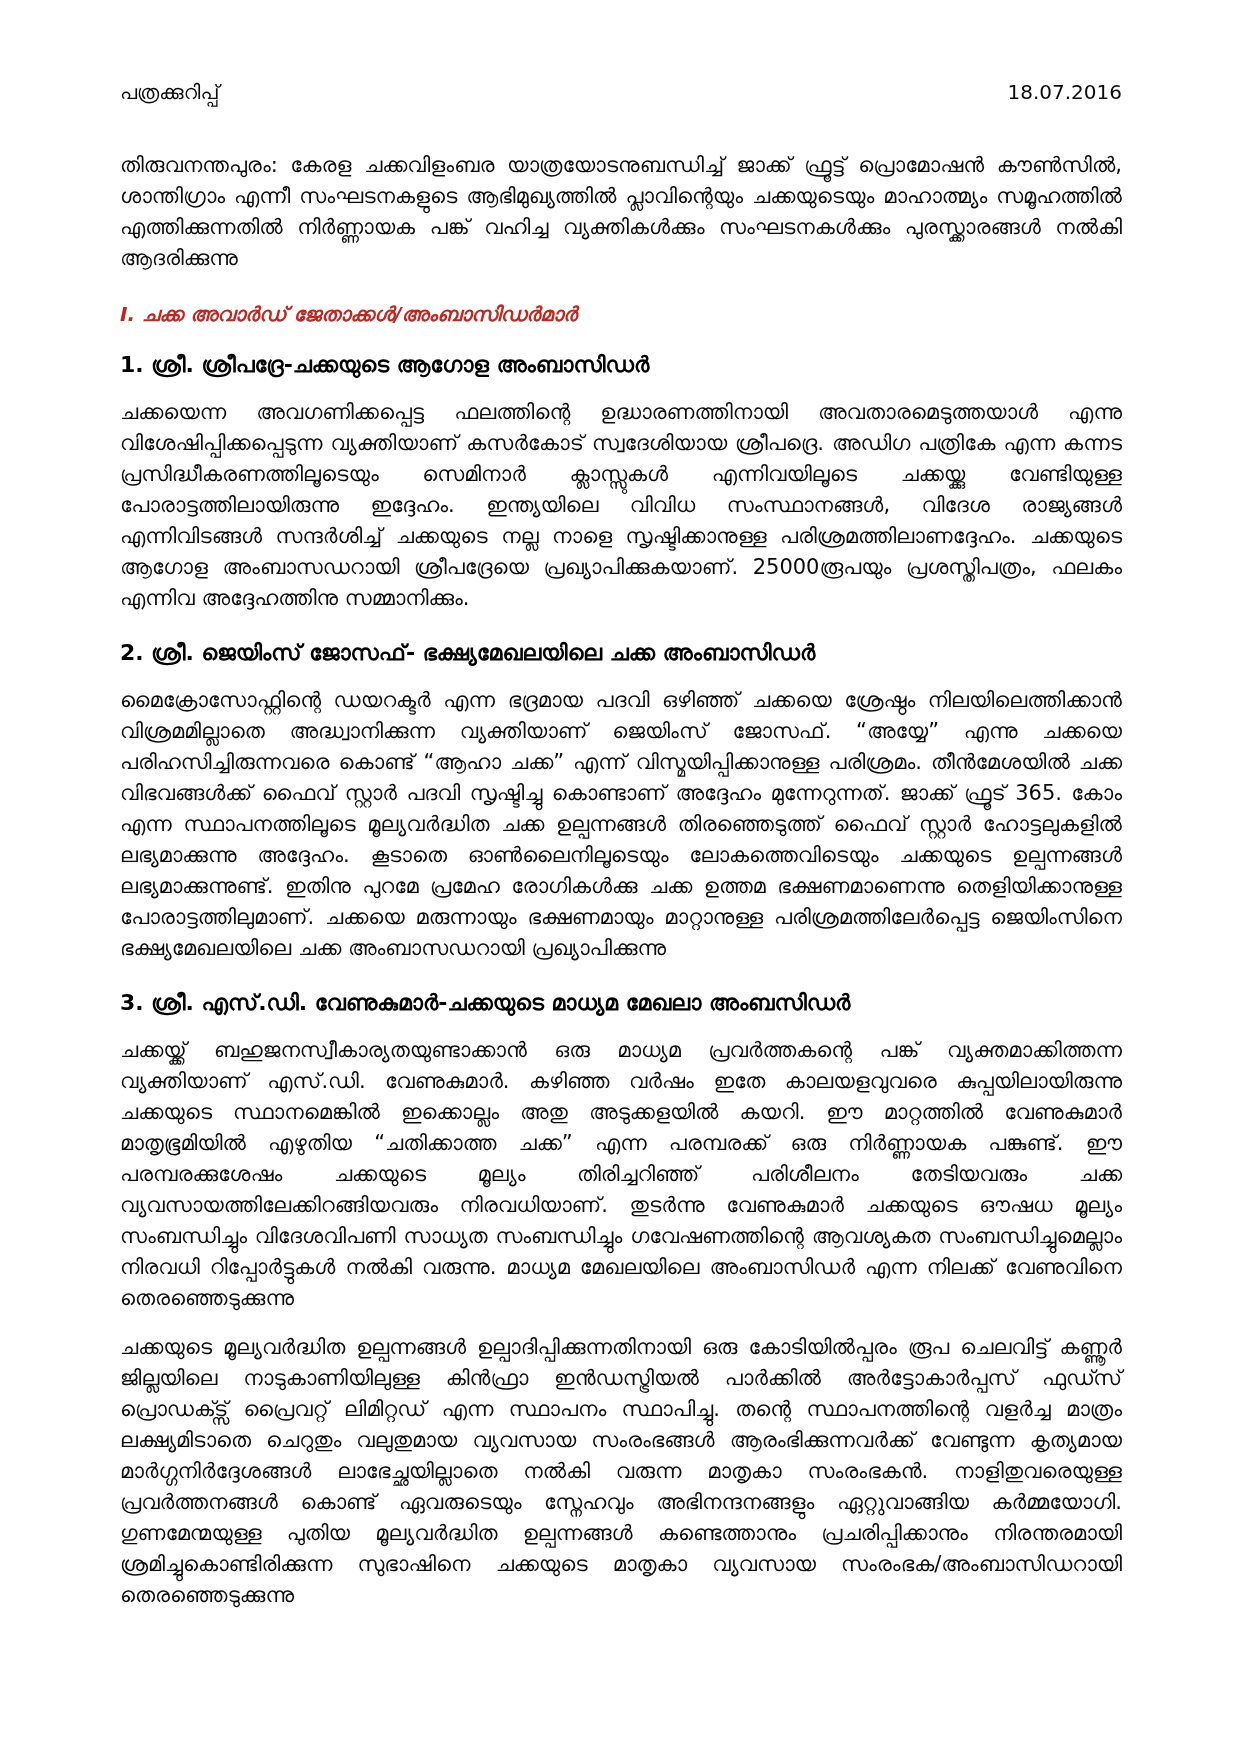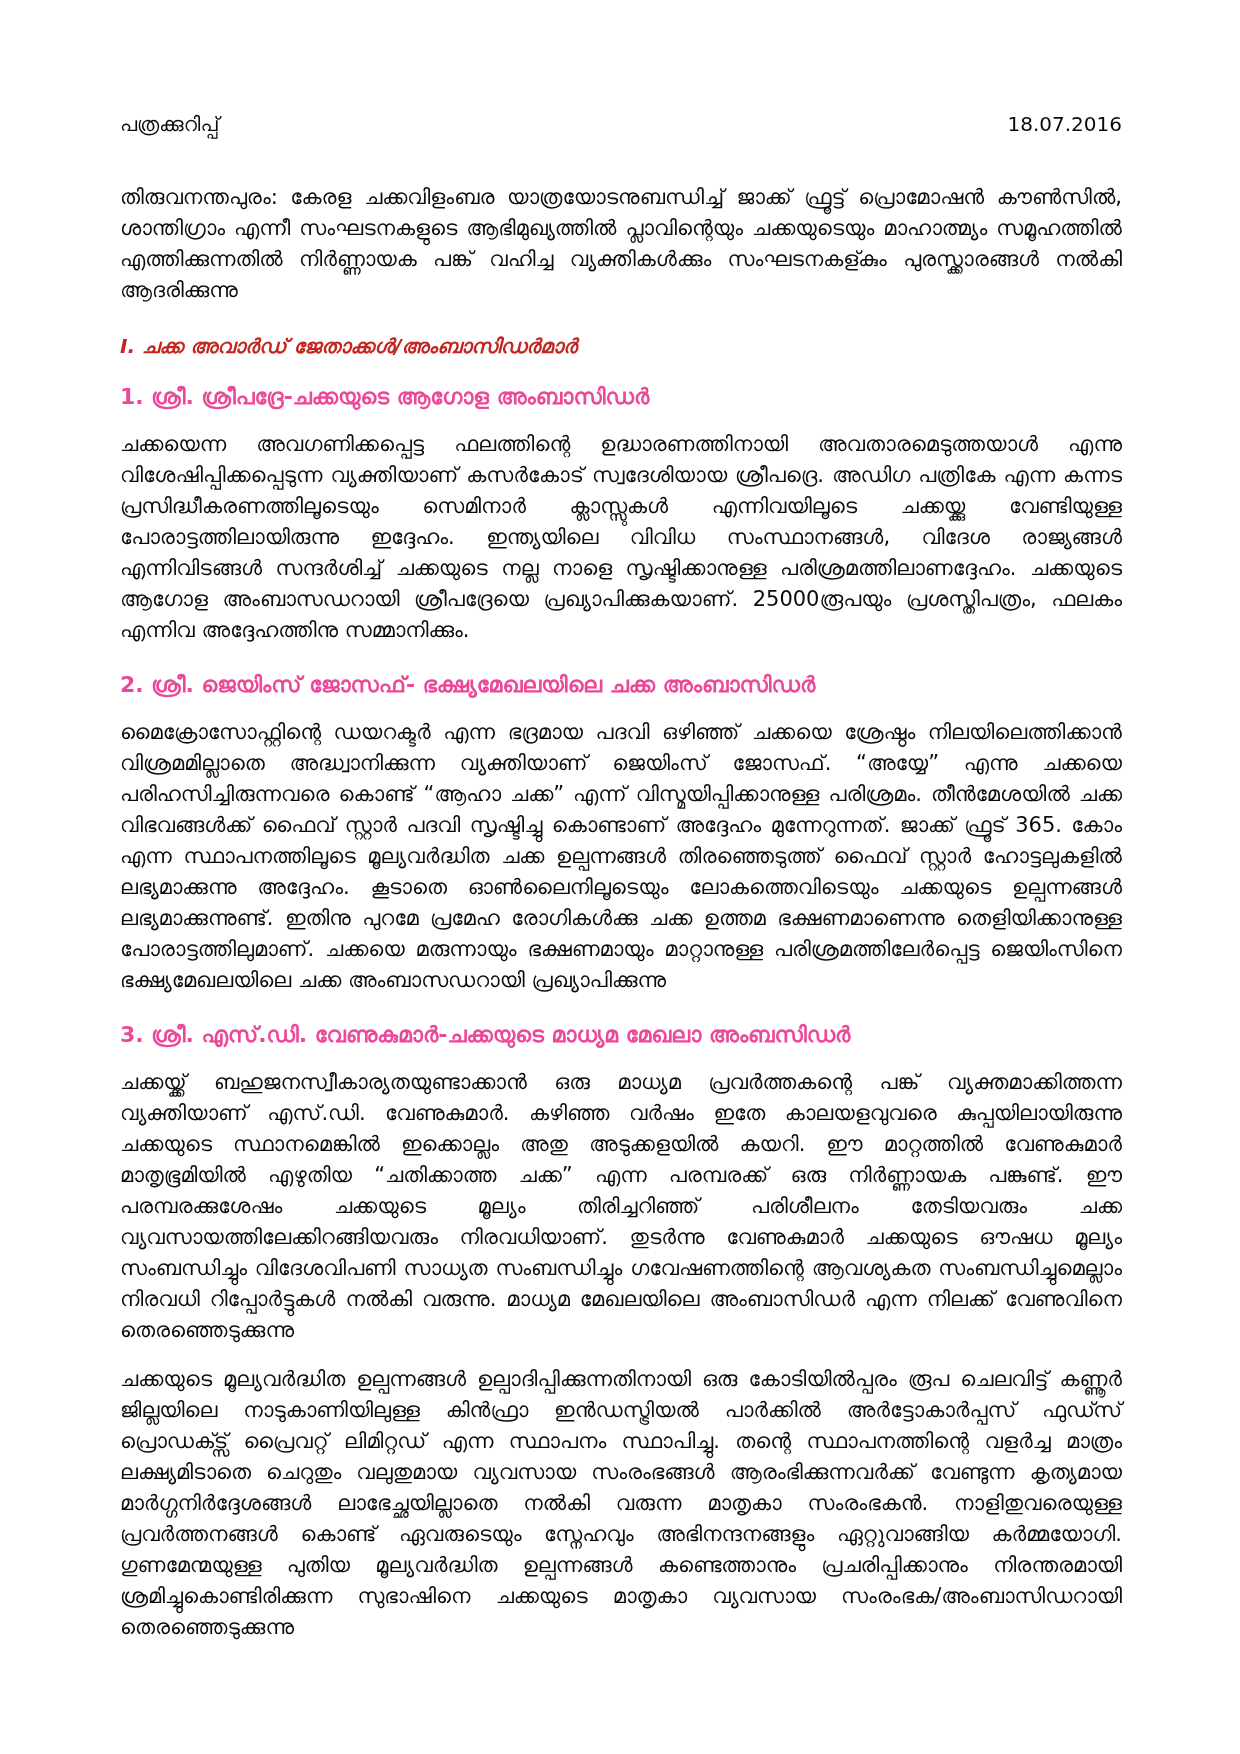"പത്രക്കുറിപ്പ്" .page { padding: 112px 118px 0 120px -> 80px 118px 0 120px }
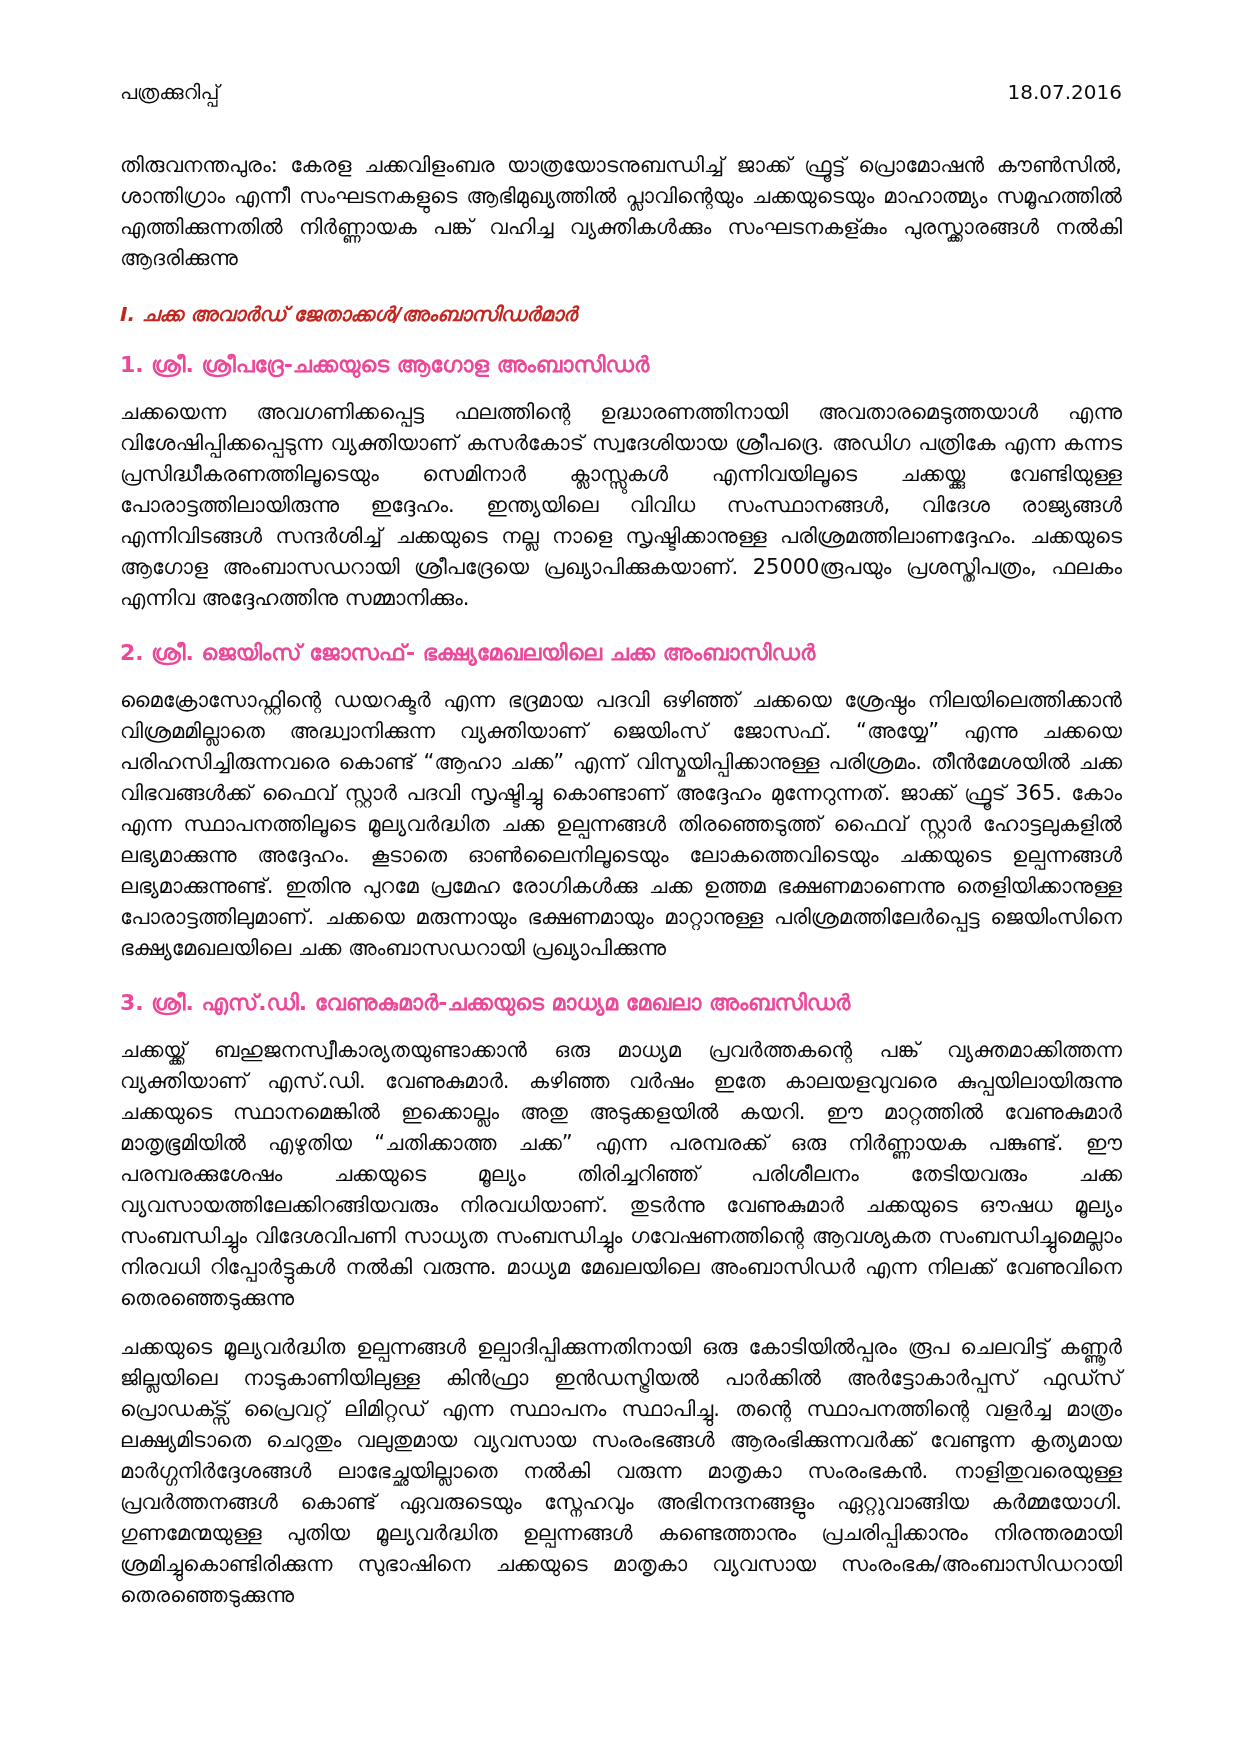"തിരുവനന്തപുരം: കേരള ചക്കവിളംബര" p.body-text { text: സംഘടനകള്കും -> സംഘടനകൾക്കും }
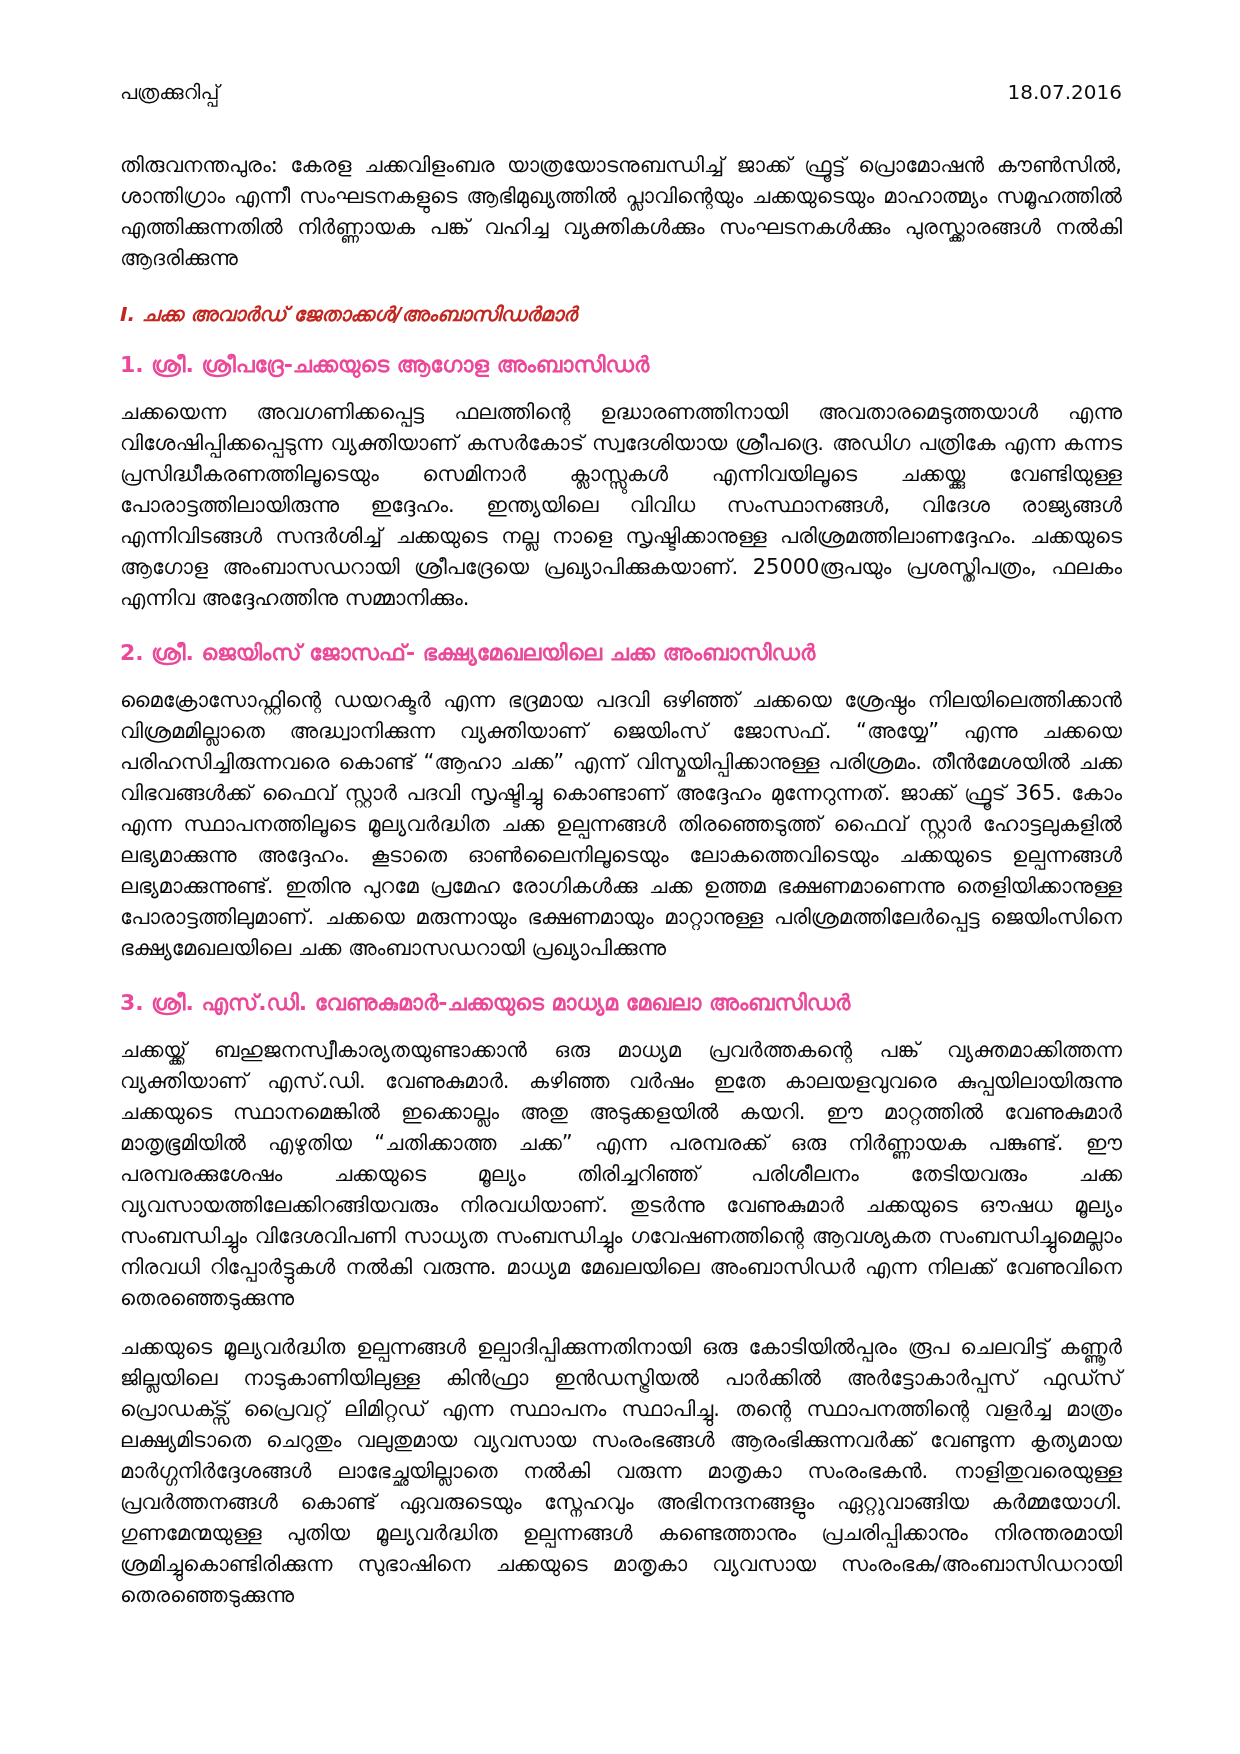"1. ശ്രീ. ശ്രീപദ്രേ-ചക്കയുടെ ആഗോള" h3.award-blue { color: #ec4899 -> #000000 }
